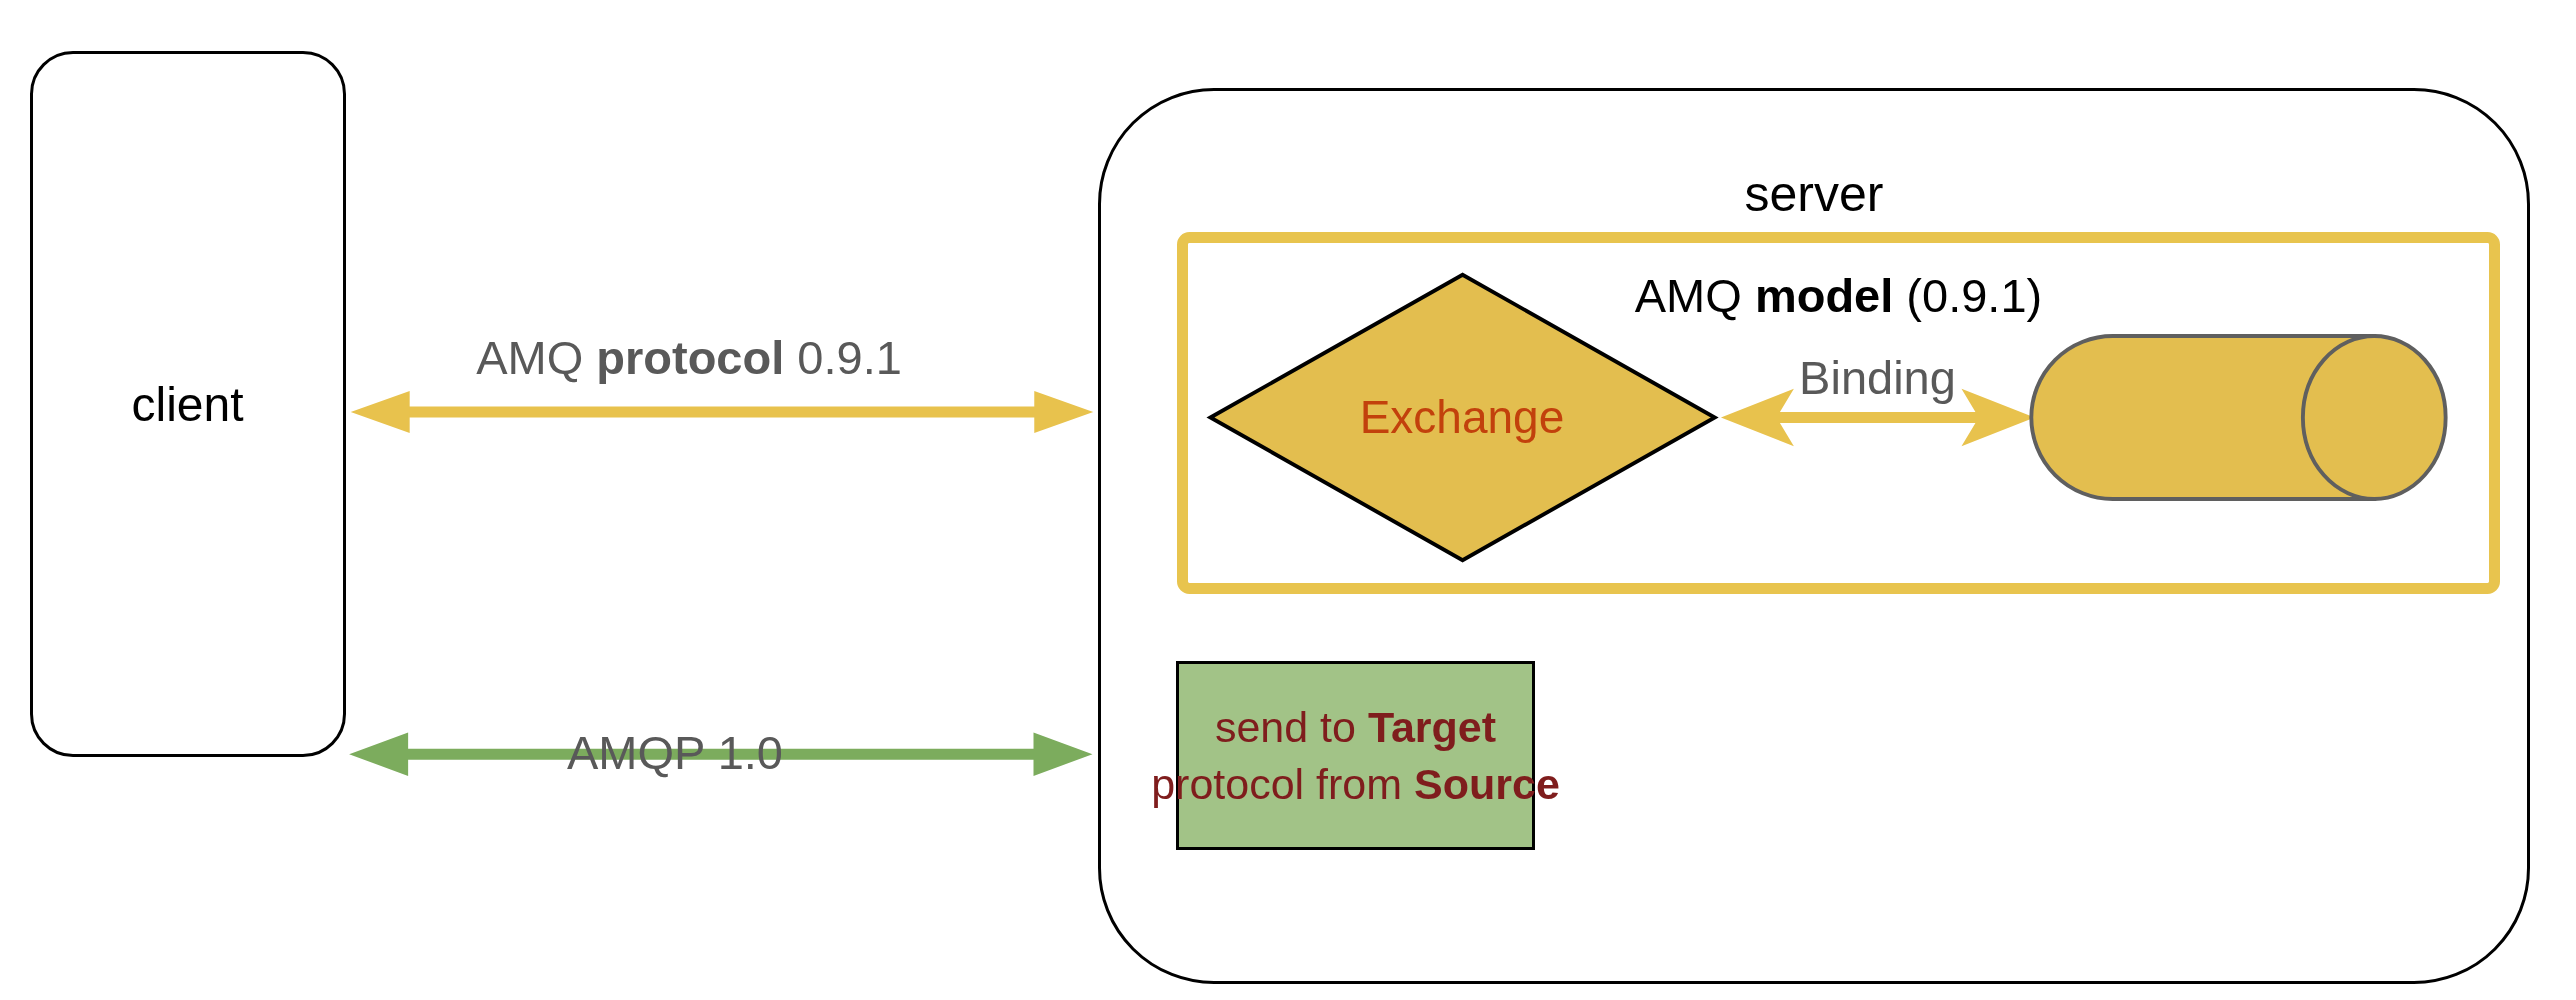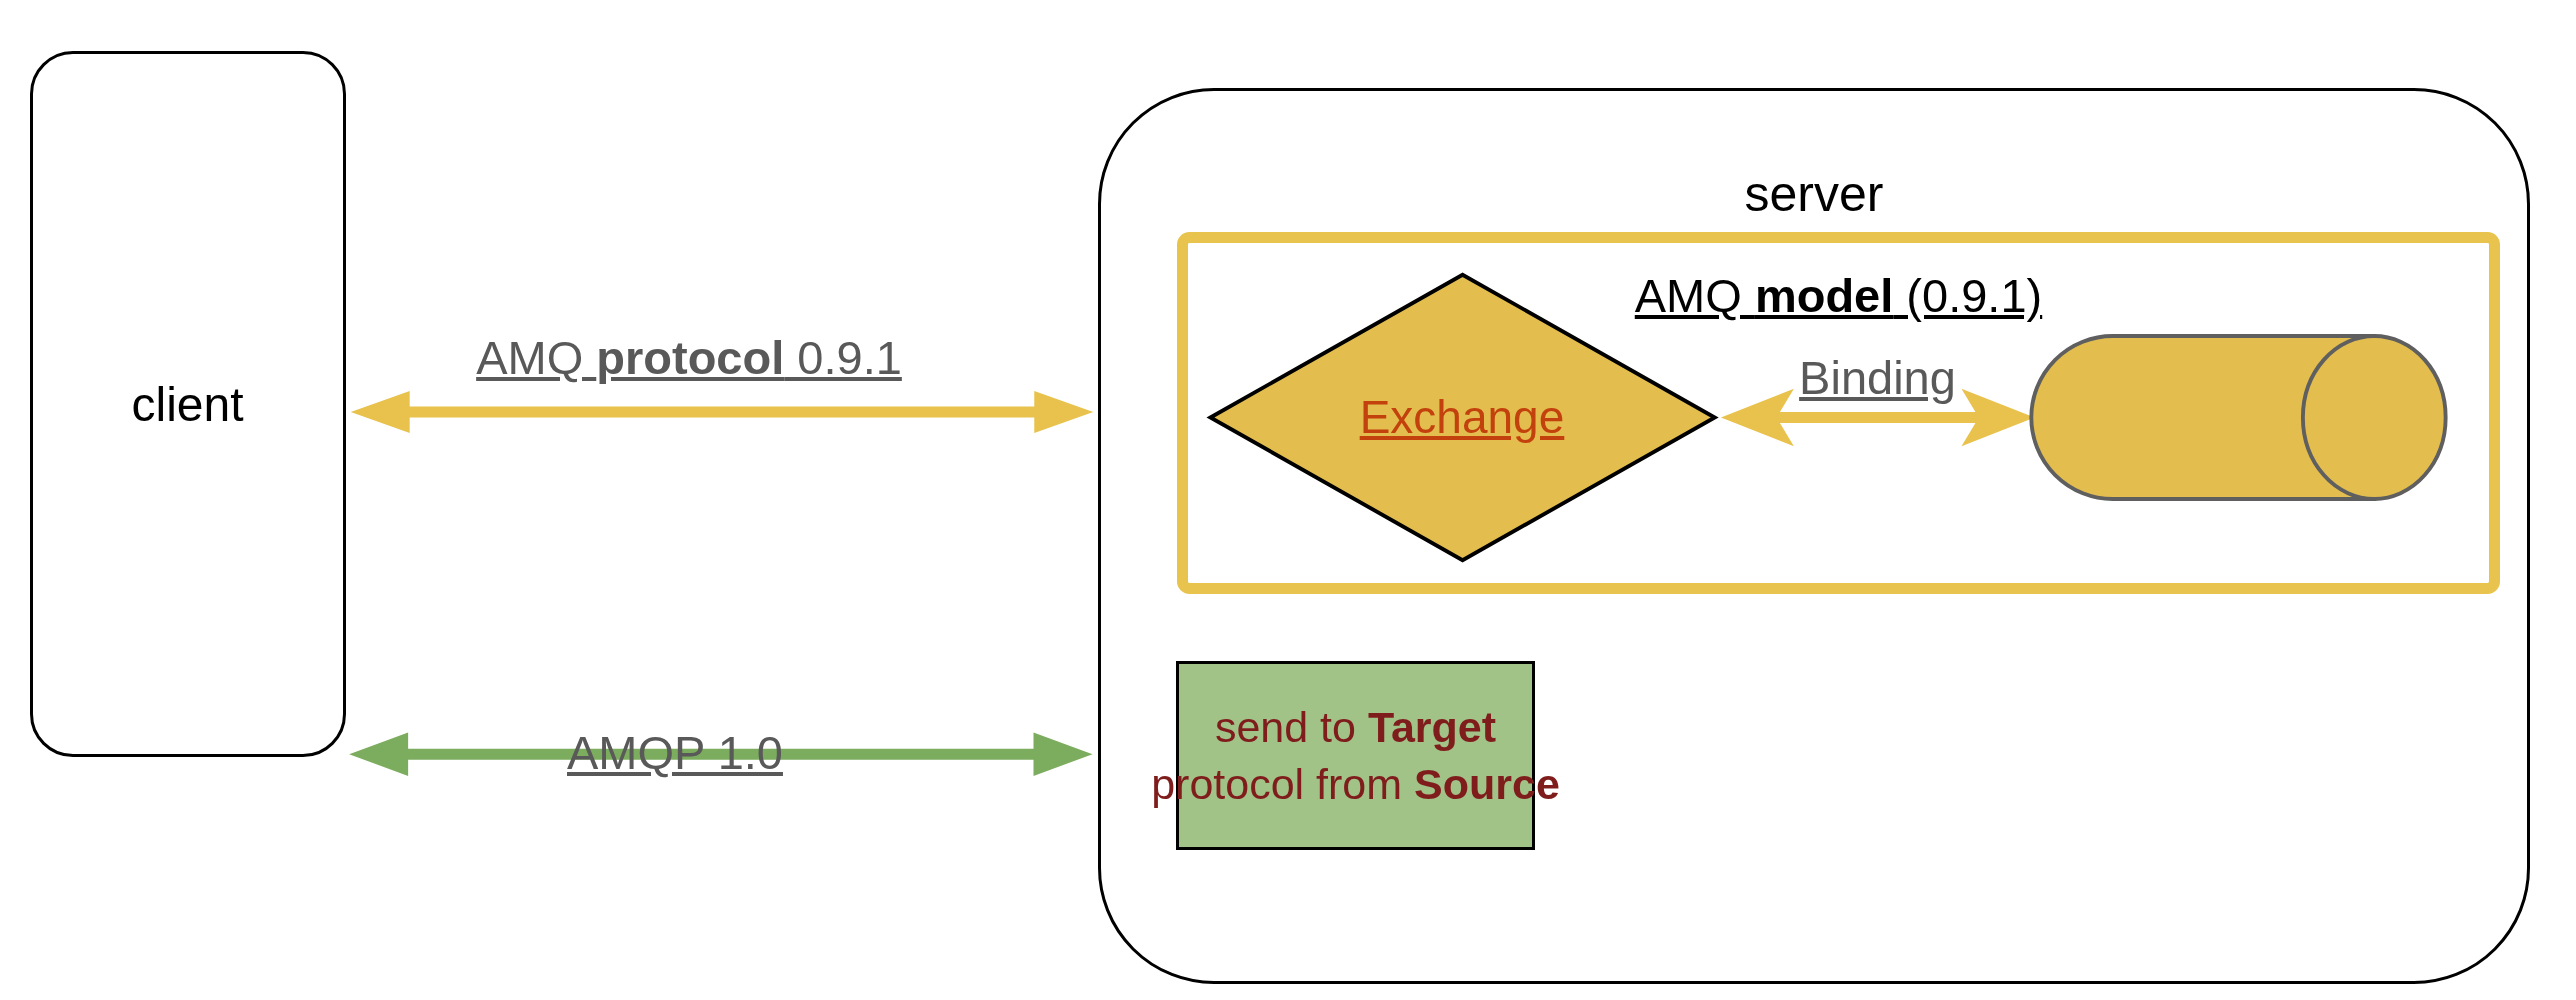"AMQ model (0.9.1)" .model-title { text-decoration: underline -> none }
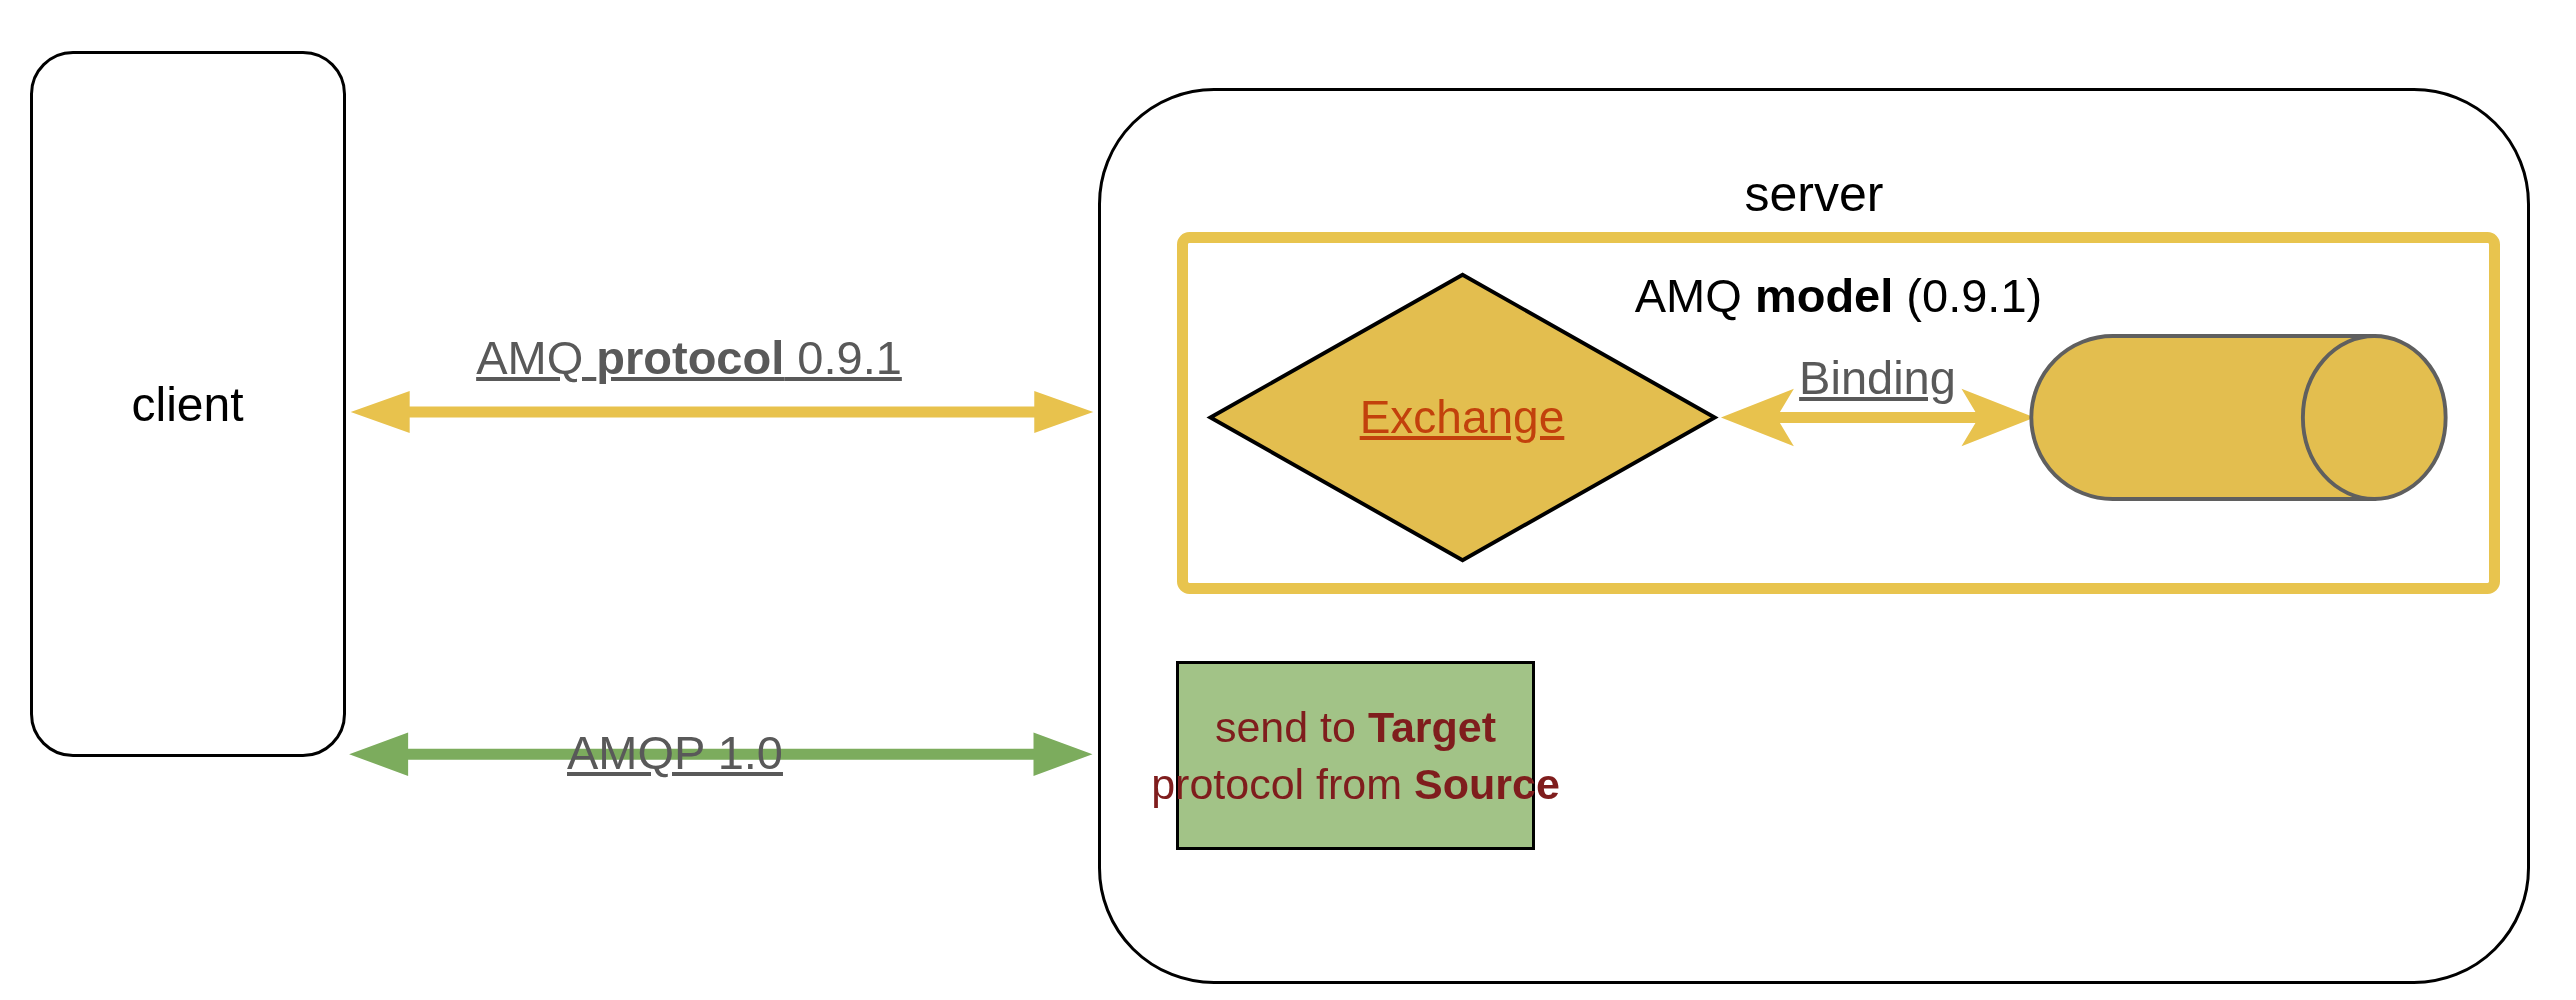"AMQ protocol 0.9.1" .label { text-decoration: underline -> none }
